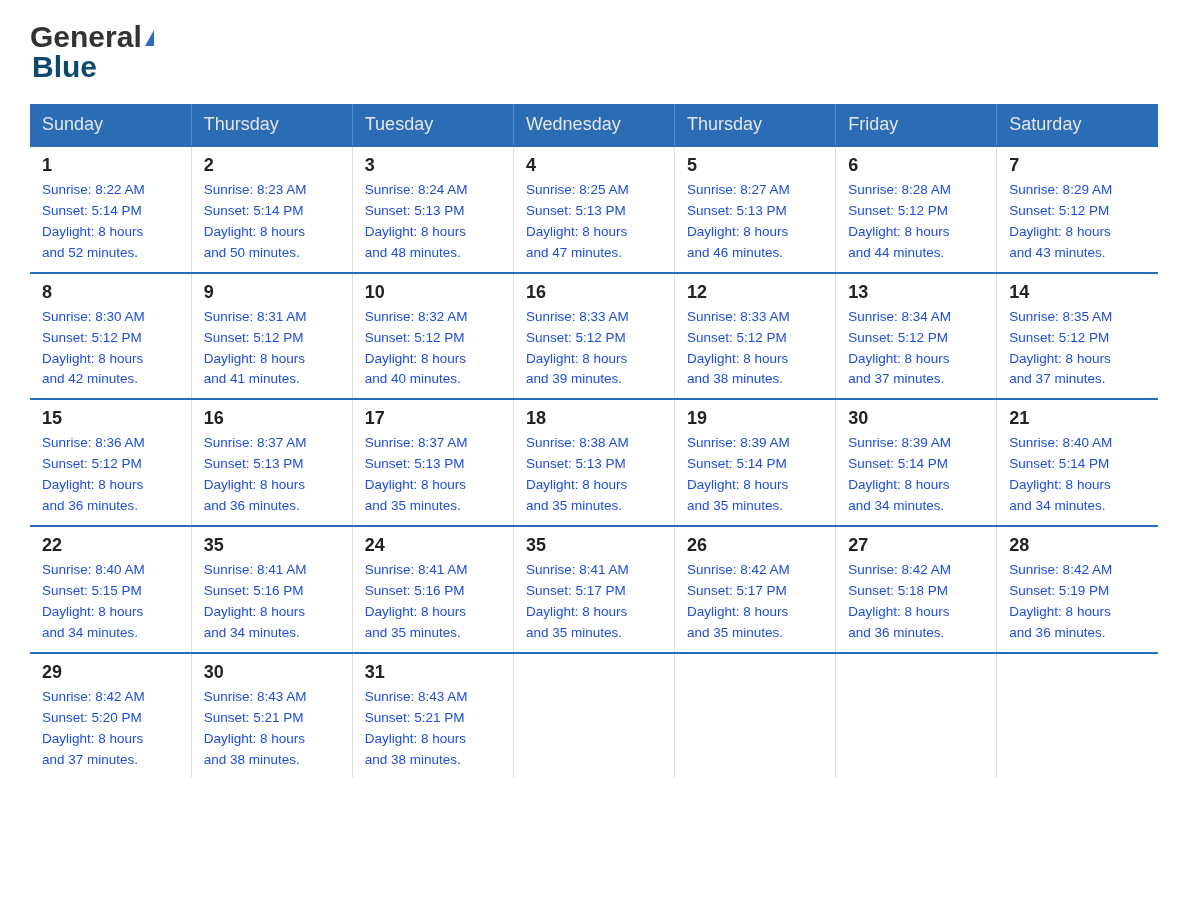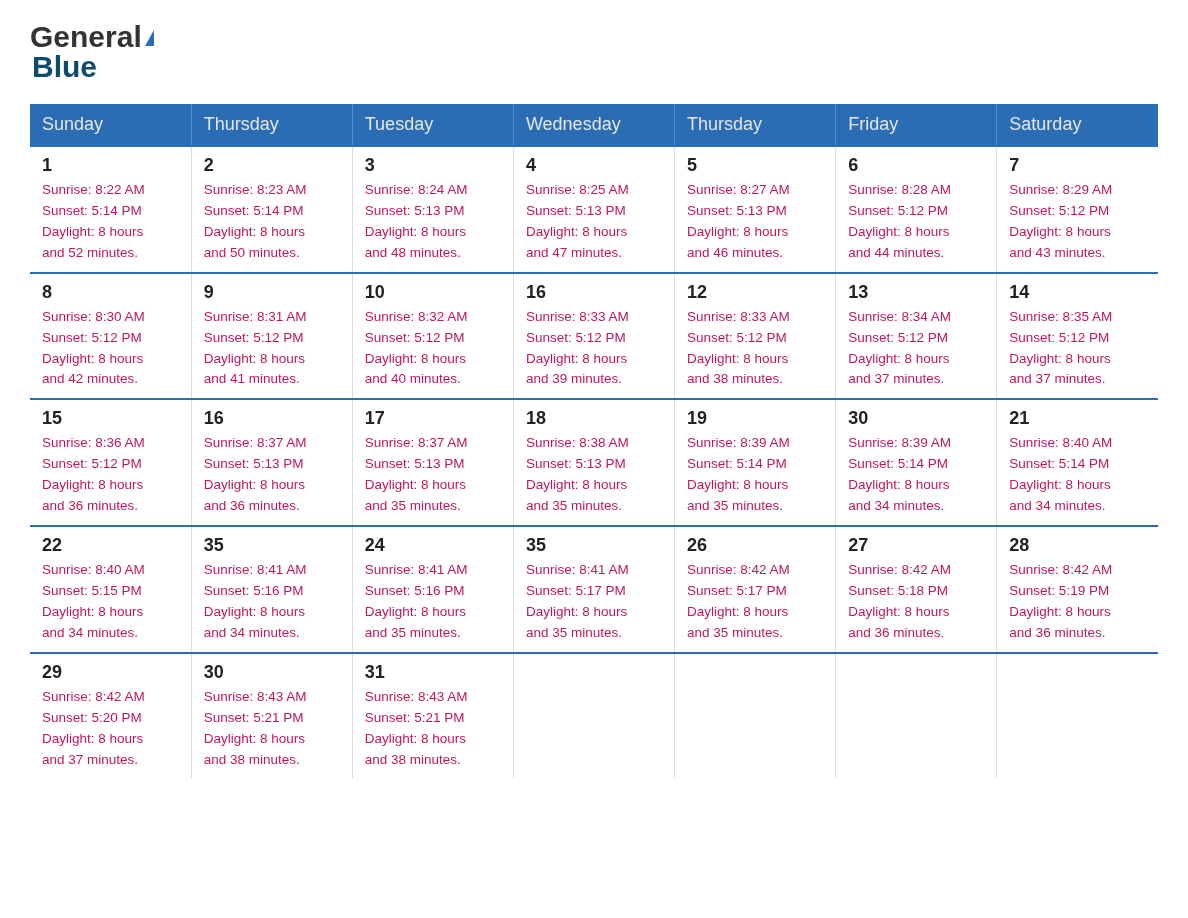"Sunrise: 8:22 AM" .day-info { color: #be185d -> #1d4ed8 }
